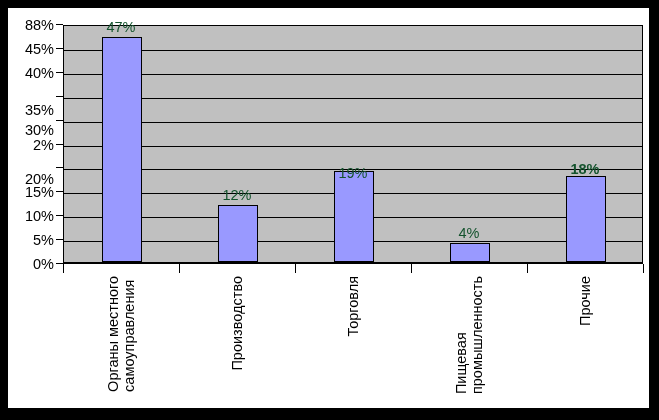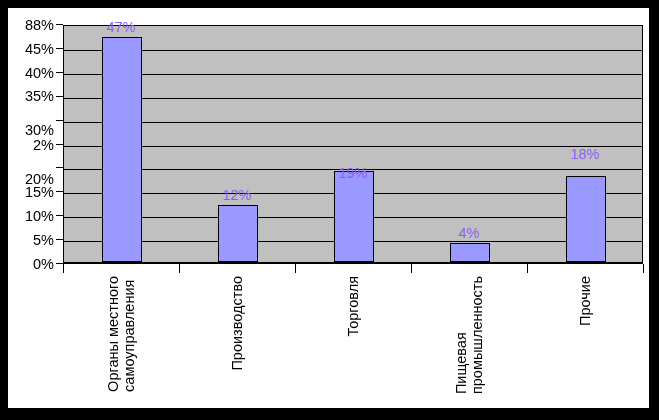"47%" .data-label { color: #8b5cf6 -> #14532d }
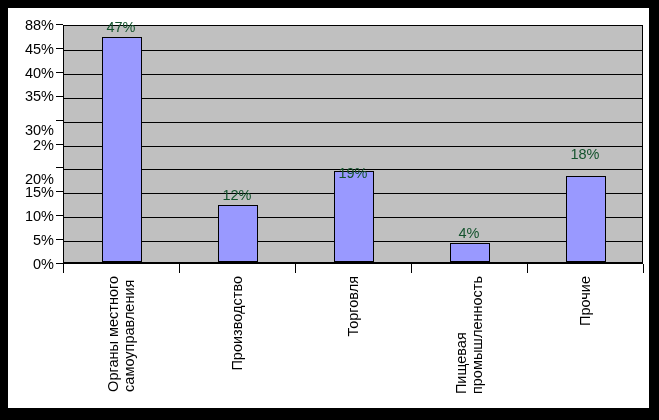"35%" div.y-tick-label { top: 71px -> 85px }
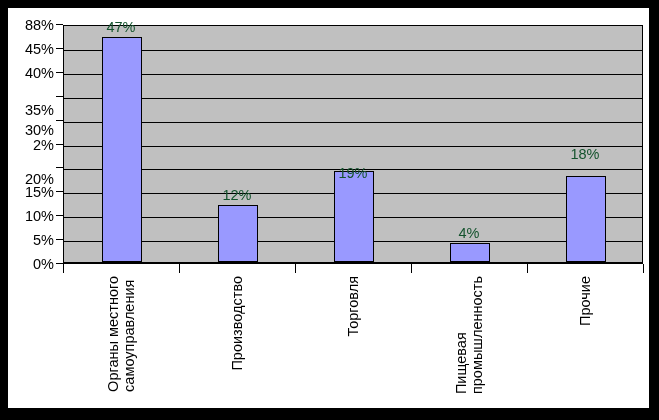"18%" div.data-label { font-weight: none -> bold; top: 139px -> 154px }
